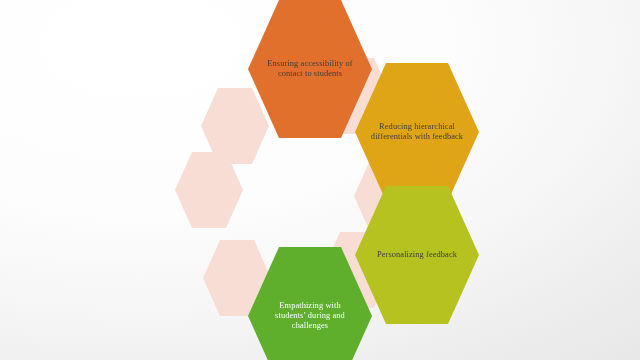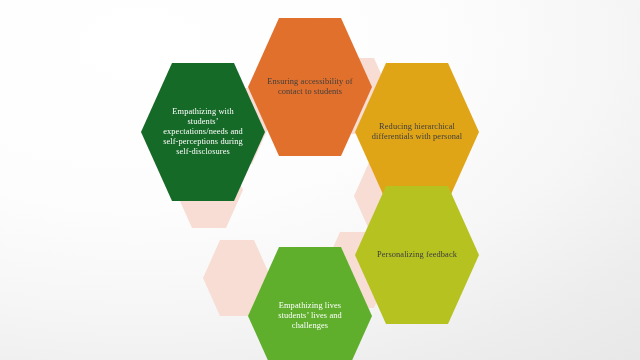"Ensuring accessibility of contact to" div.hex { top: 18px -> 0 }
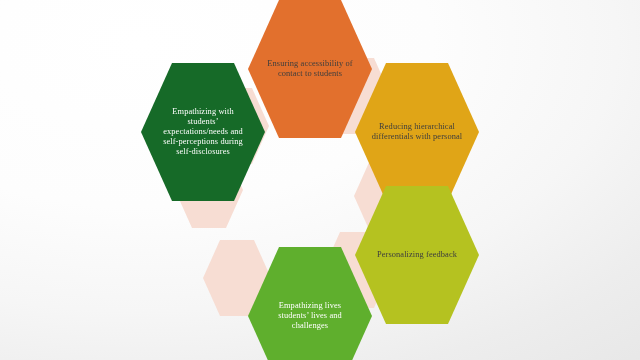"Empathizing with students’" div.hex { html: <div> <div>Empathizing with students’ expectations/needs and self-perceptions during self-disclosures</div> </div> -> none }
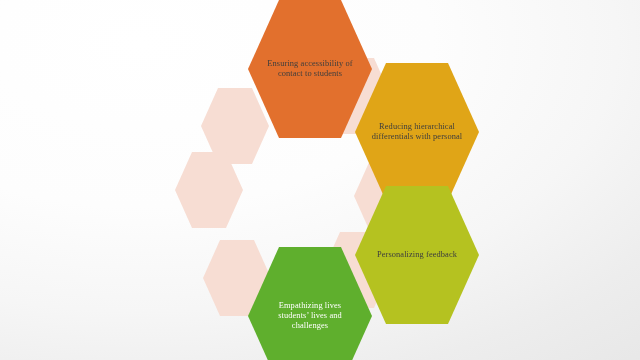"Reducing hierarchical differentials with" div.hex-label { text: personal -> feedback }
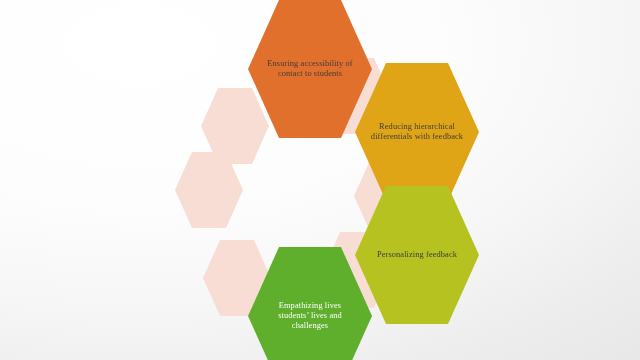"Empathizing lives students’ lives and" div.hex-label { text: lives students’ lives -> with students’ during }
